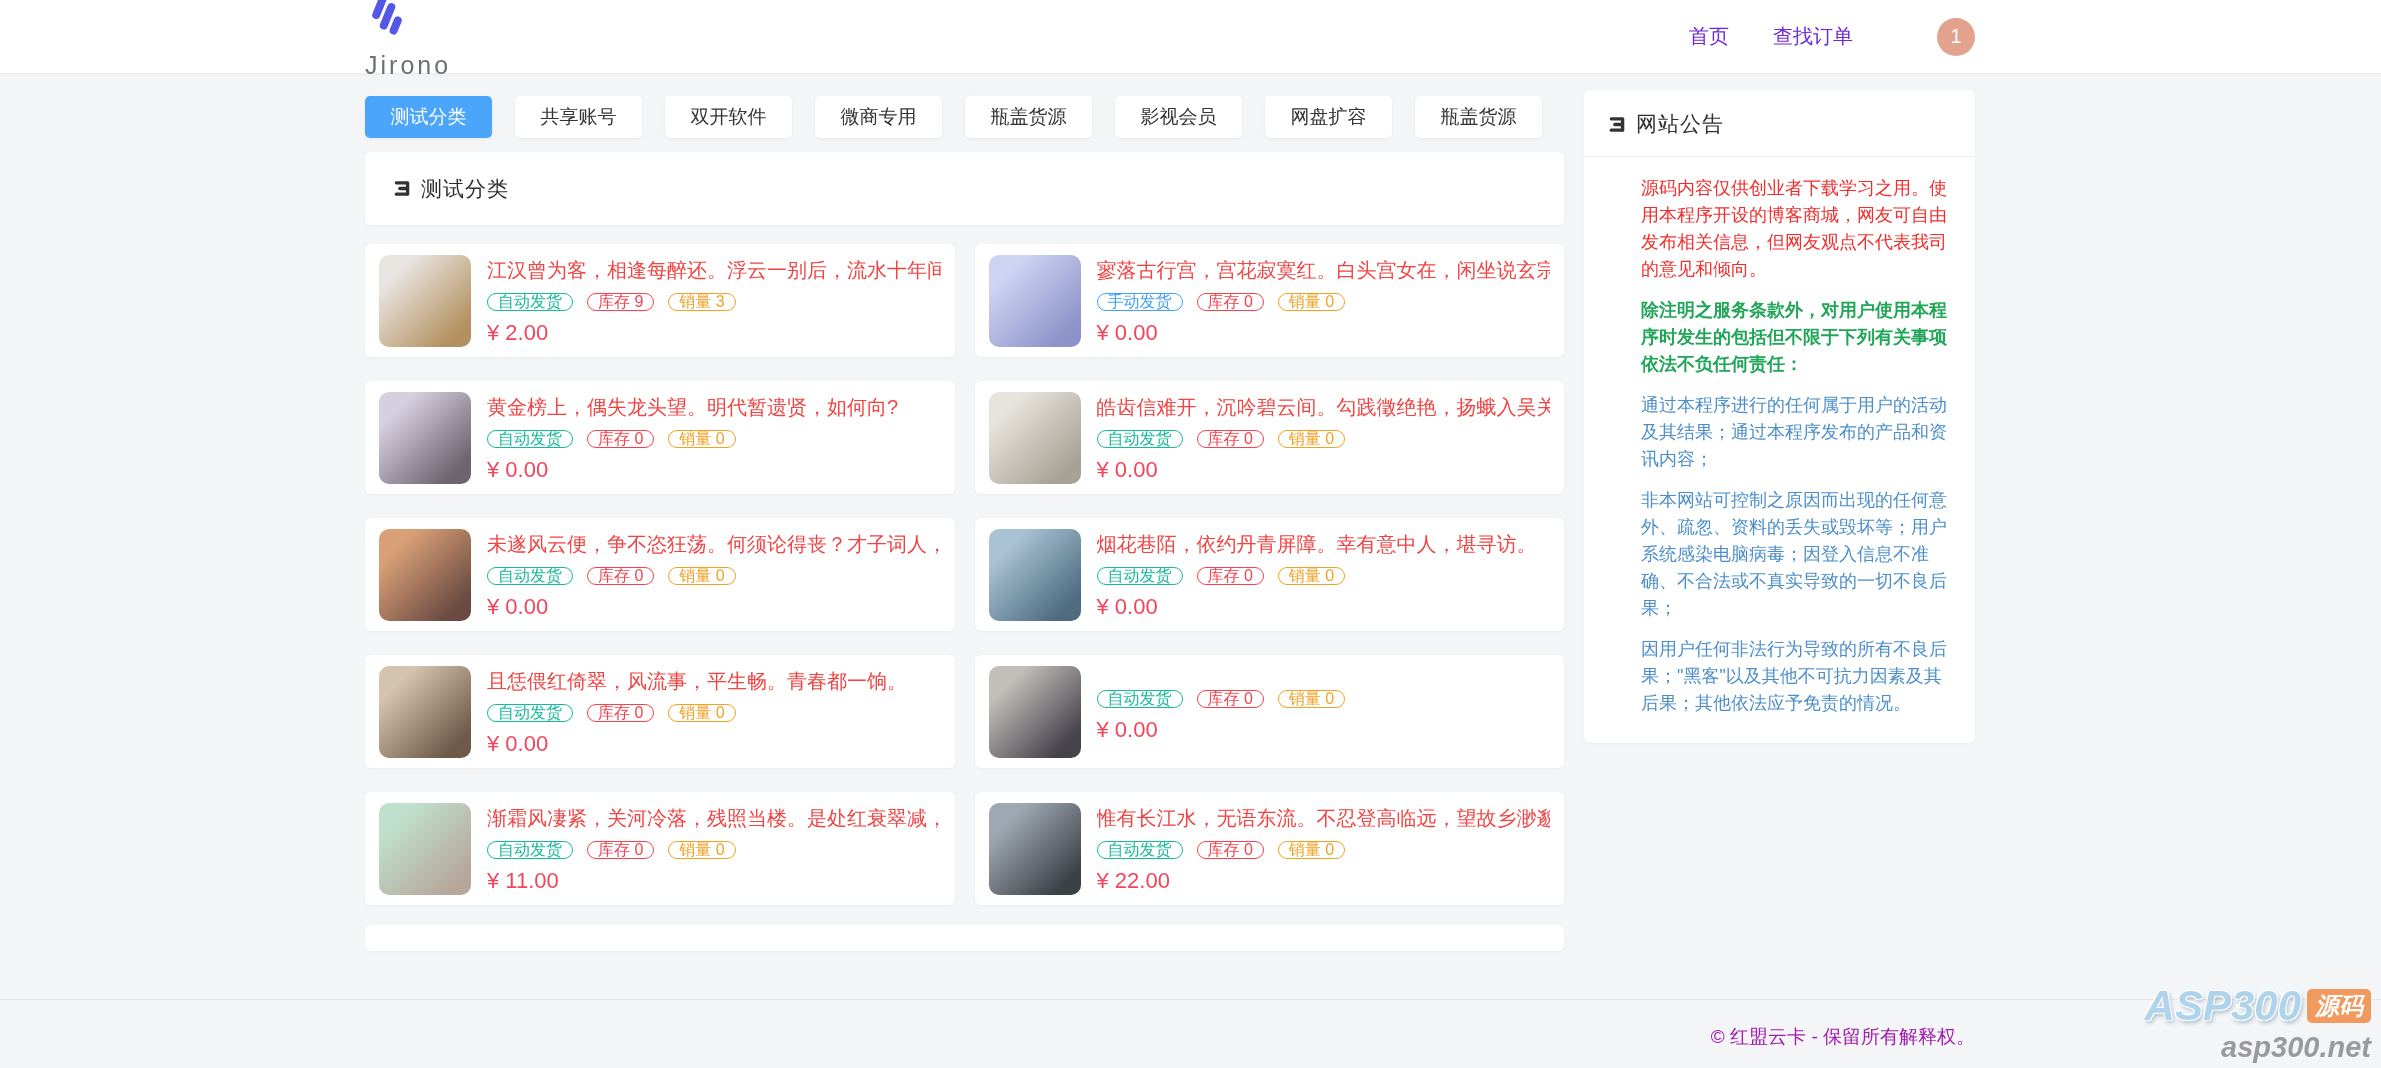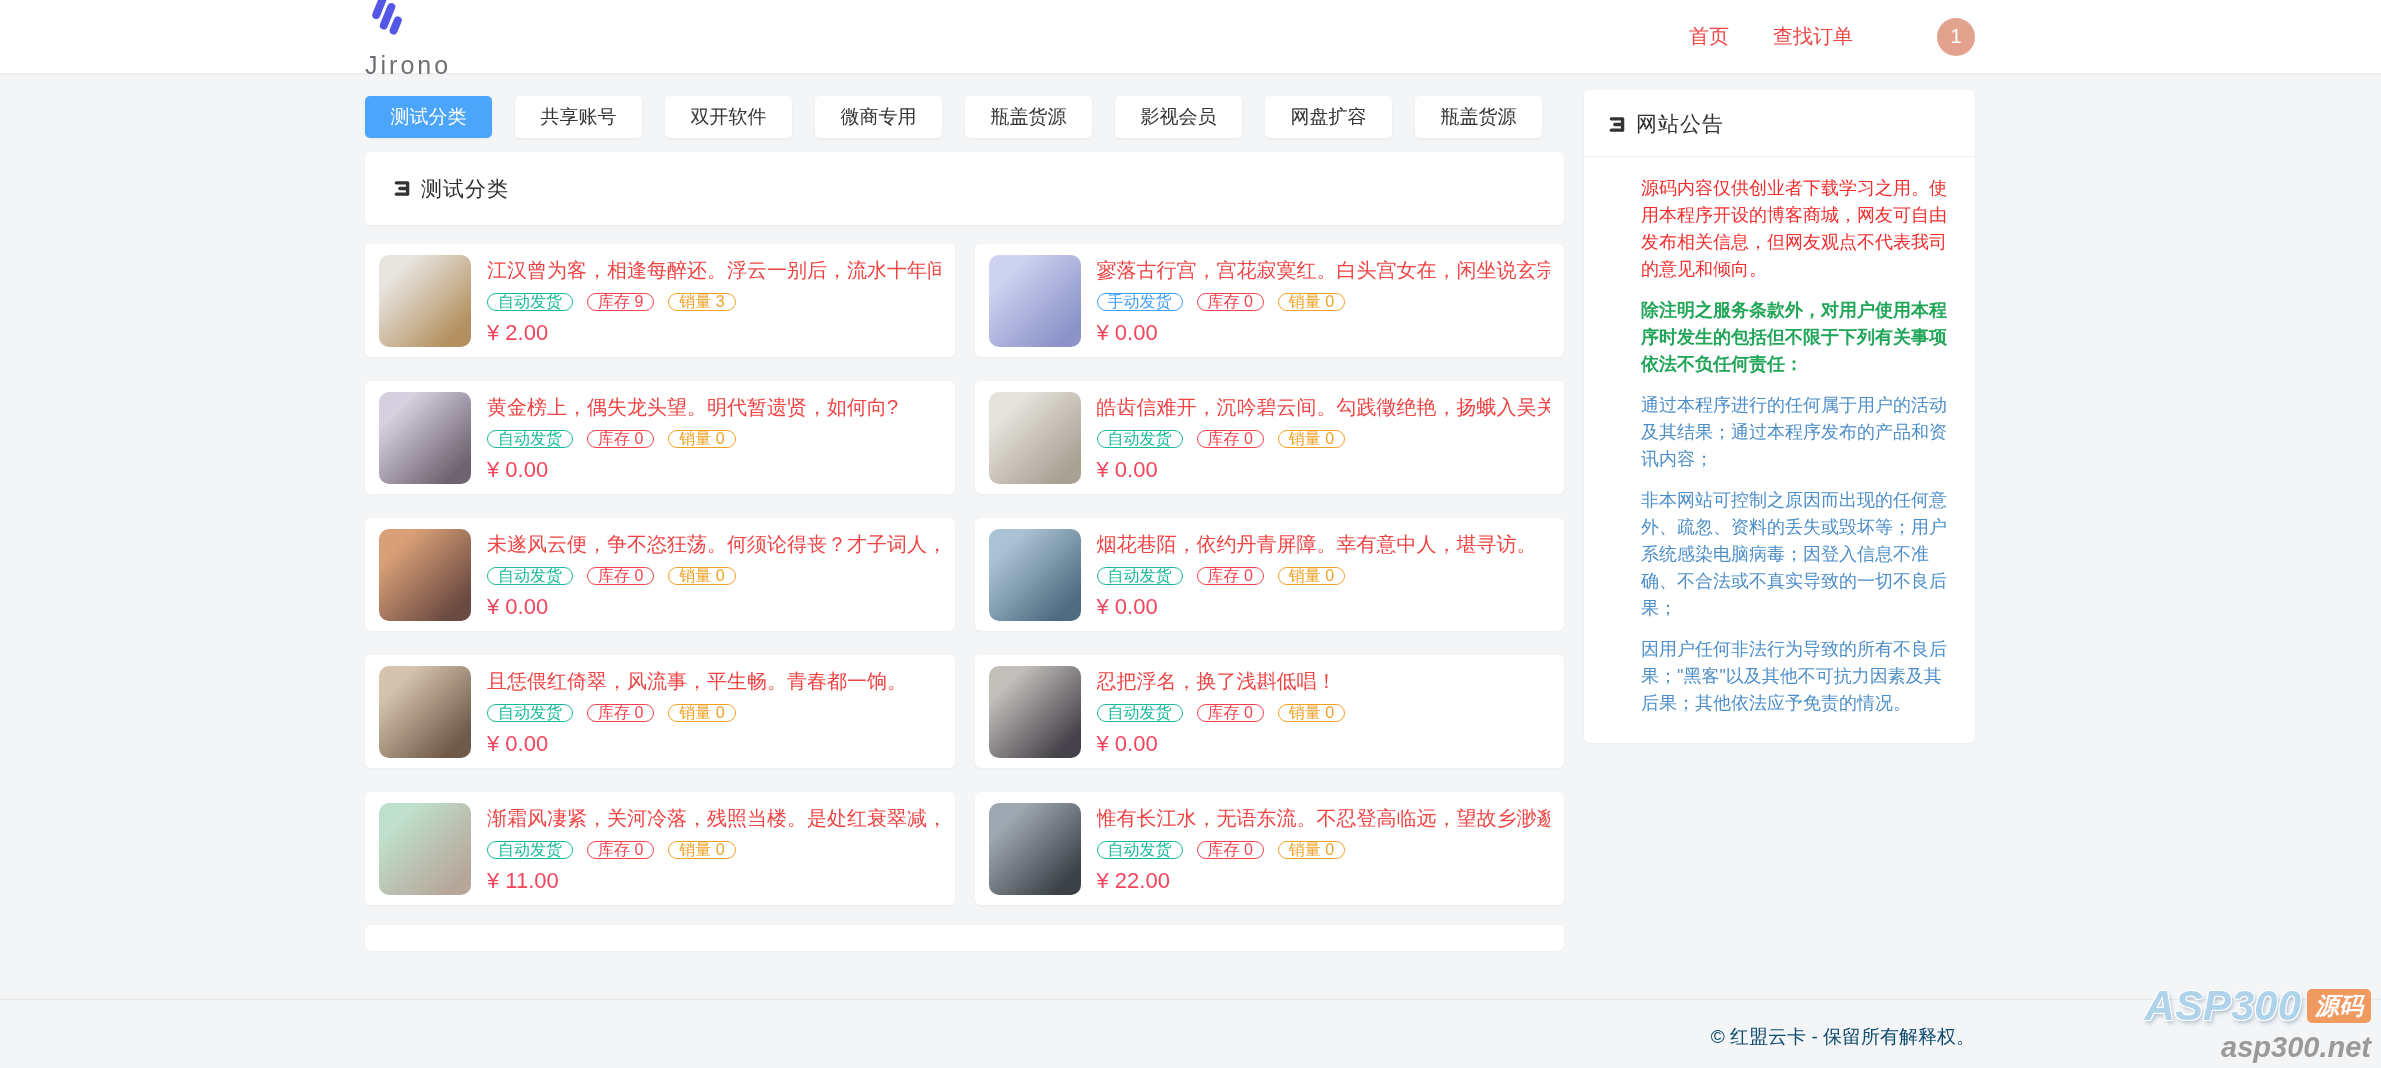"首页" .nav-link { color: #ef4444 -> #6d28d9 }
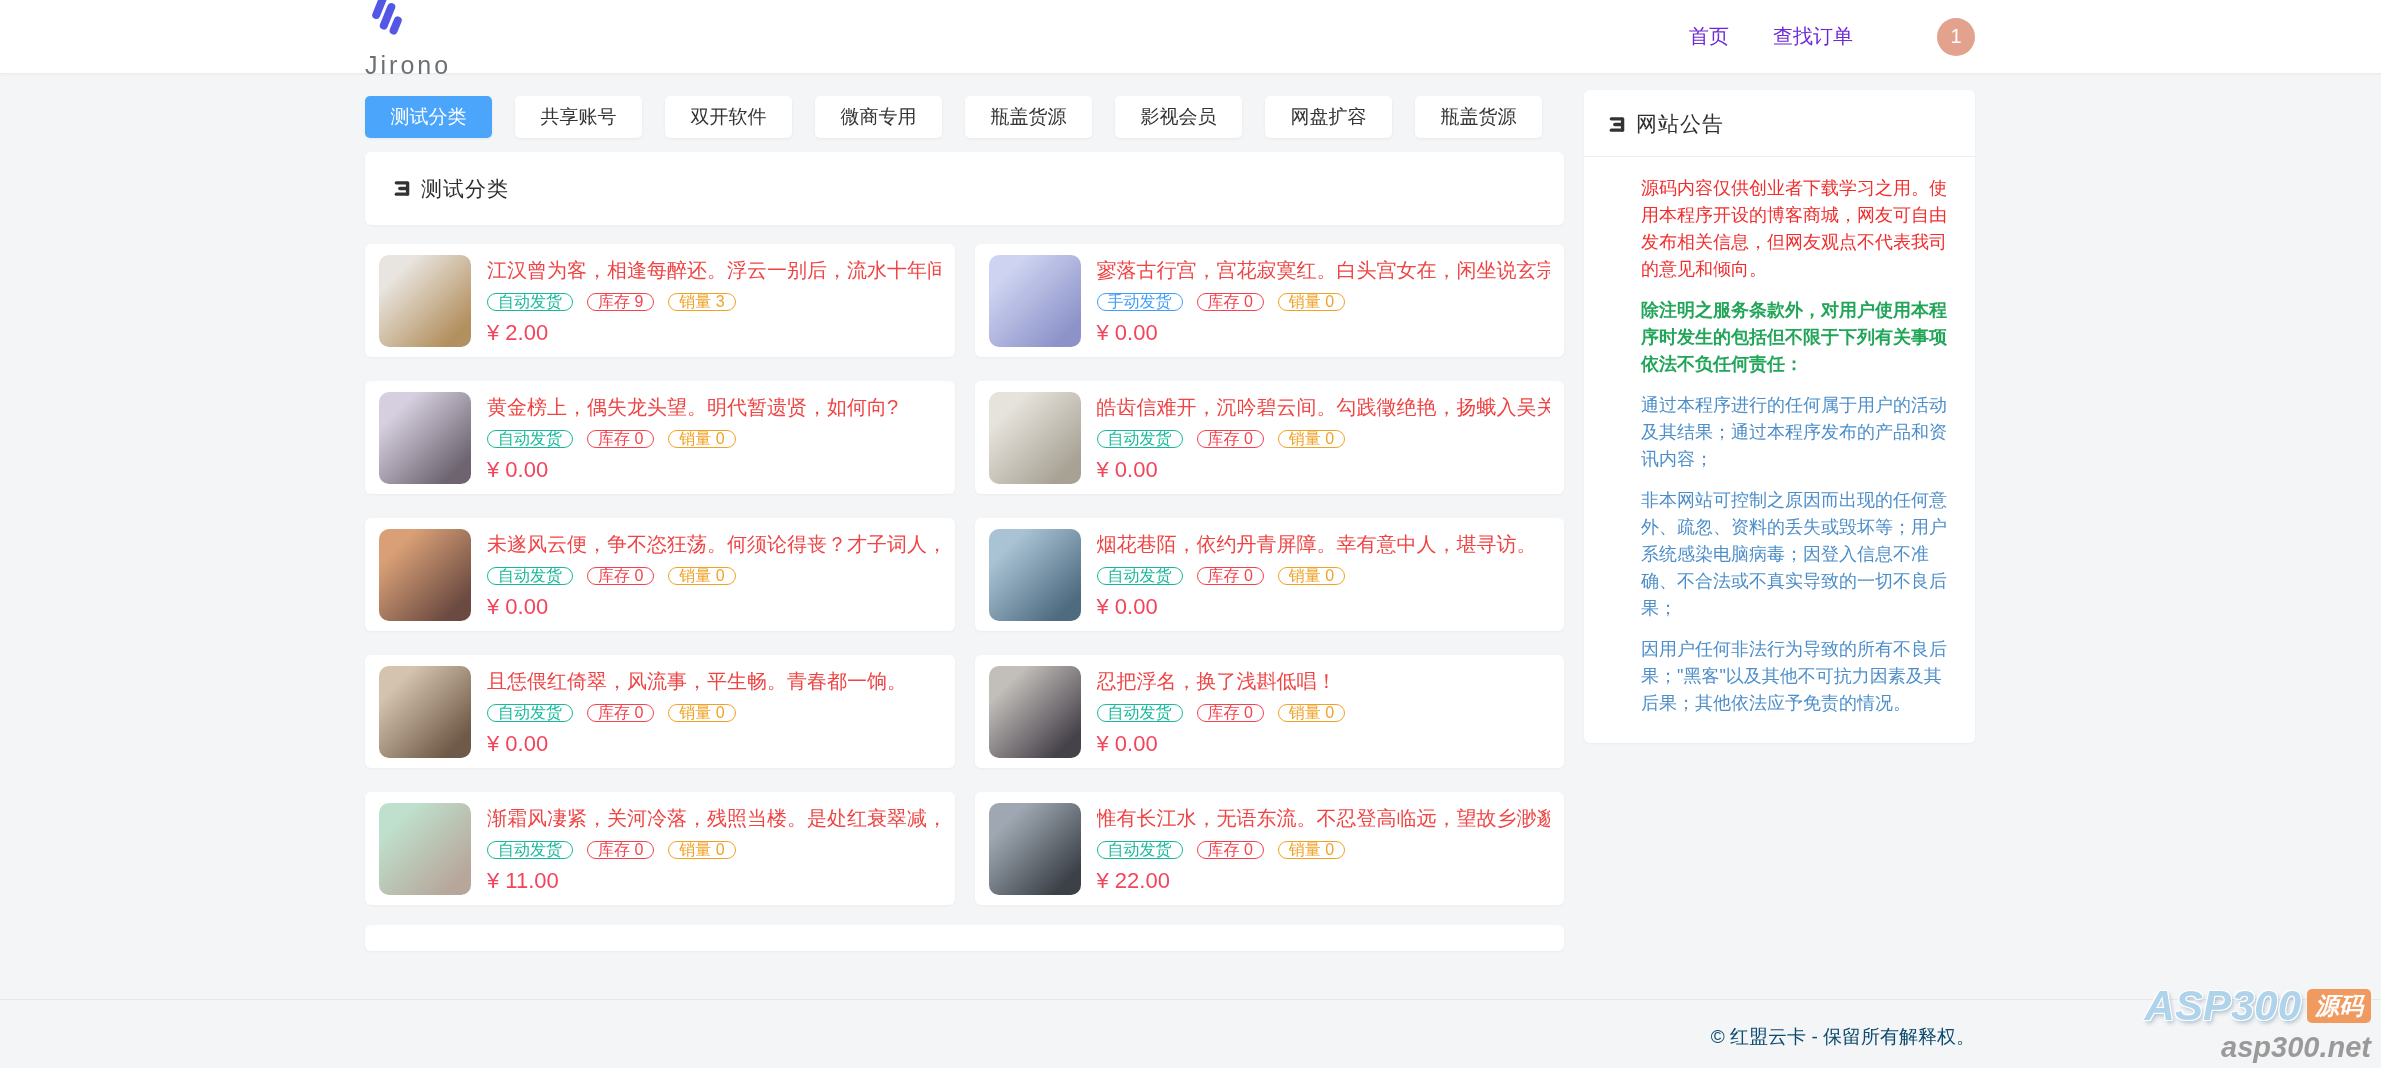"忍把浮名，换了浅斟低唱！" div.p-title { html: <div>忍把浮名，换了浅斟低唱！</div> -> none }
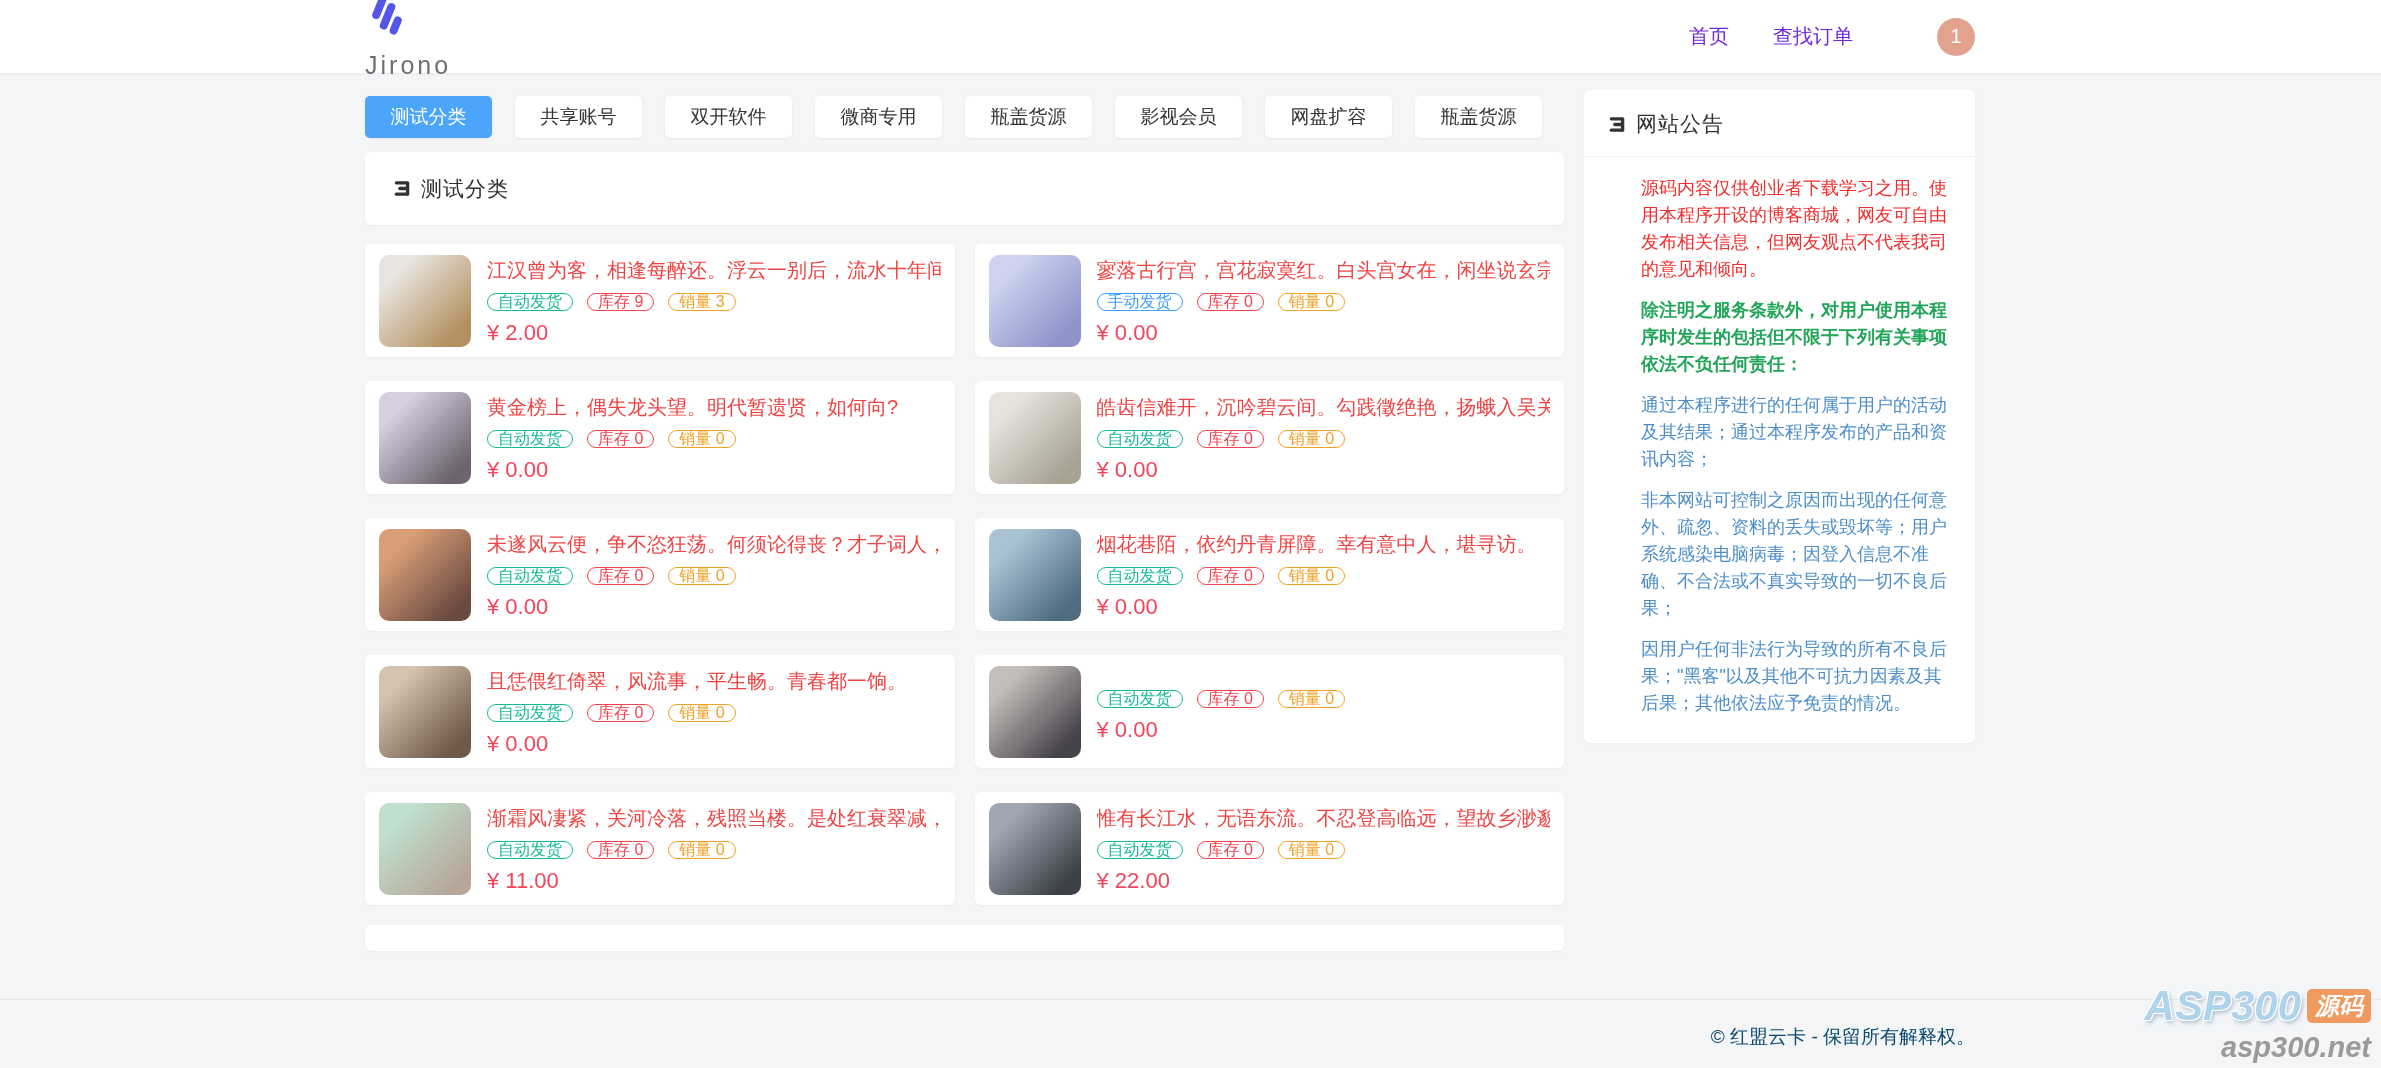"© 红盟云卡 - 保留所有解释权。" .copyright { color: #0c4a6e -> #a21caf }
